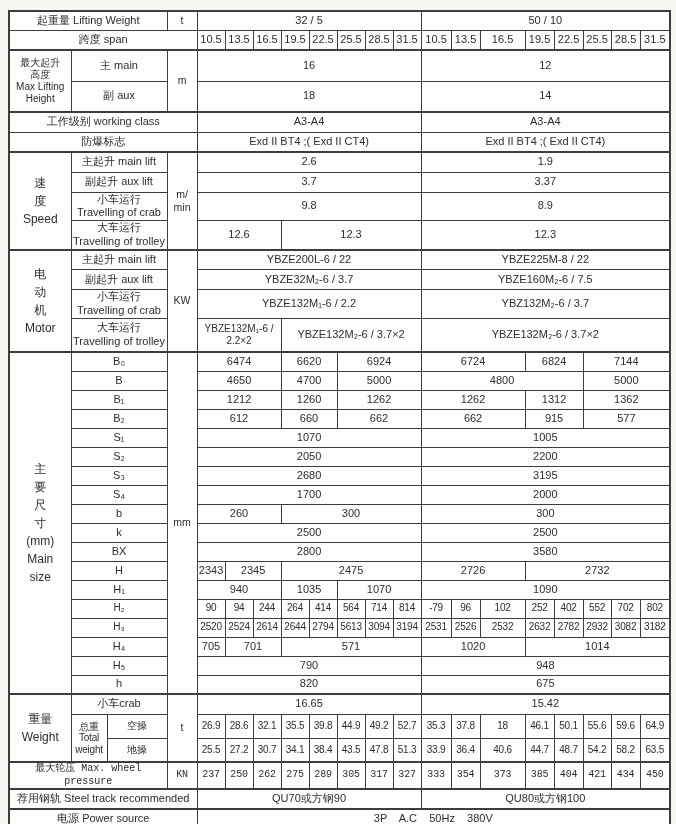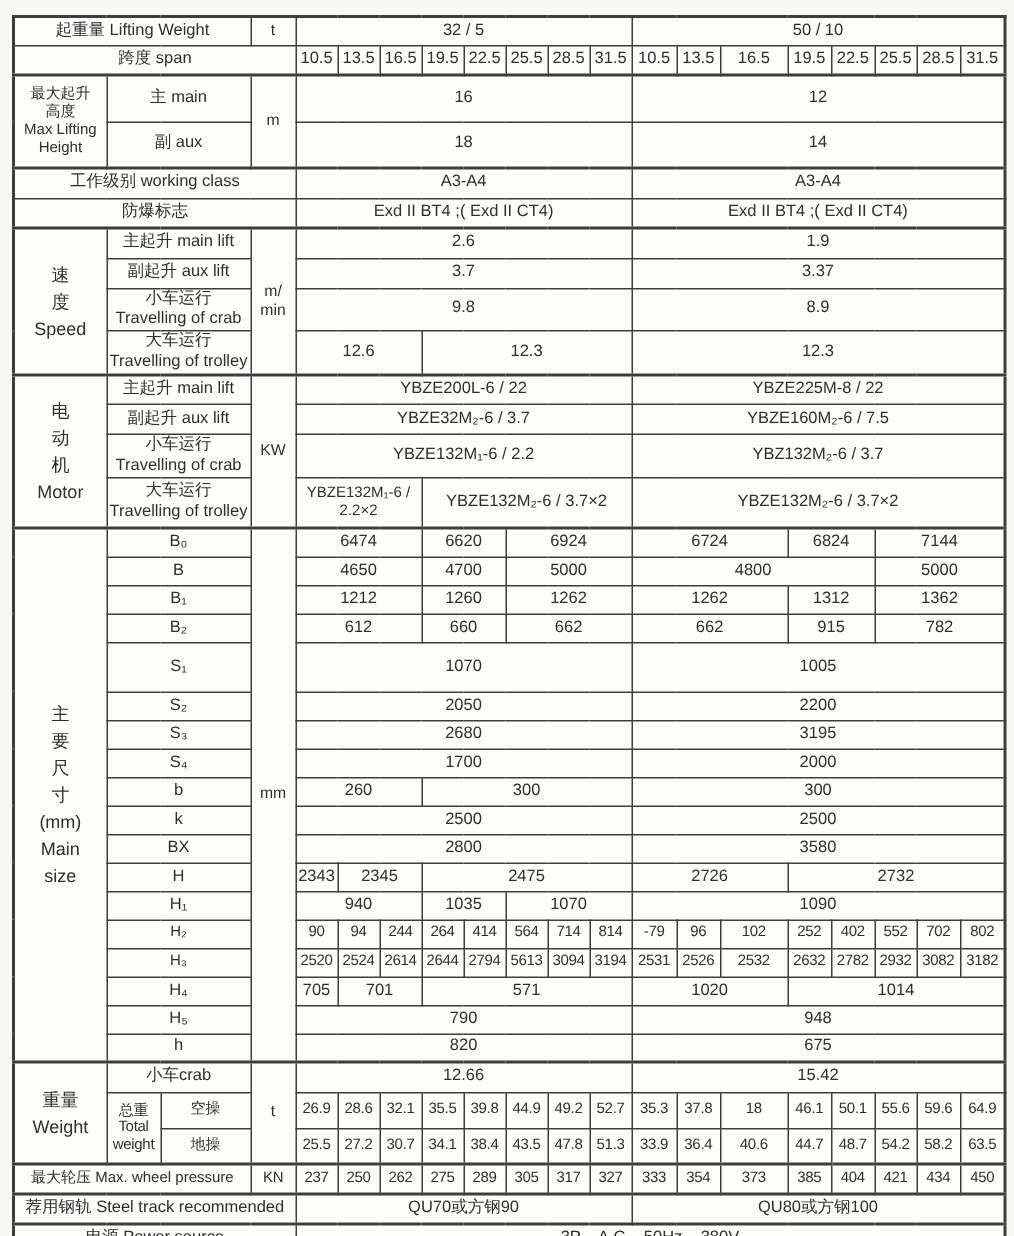"782" td { text: 782 -> 577 }
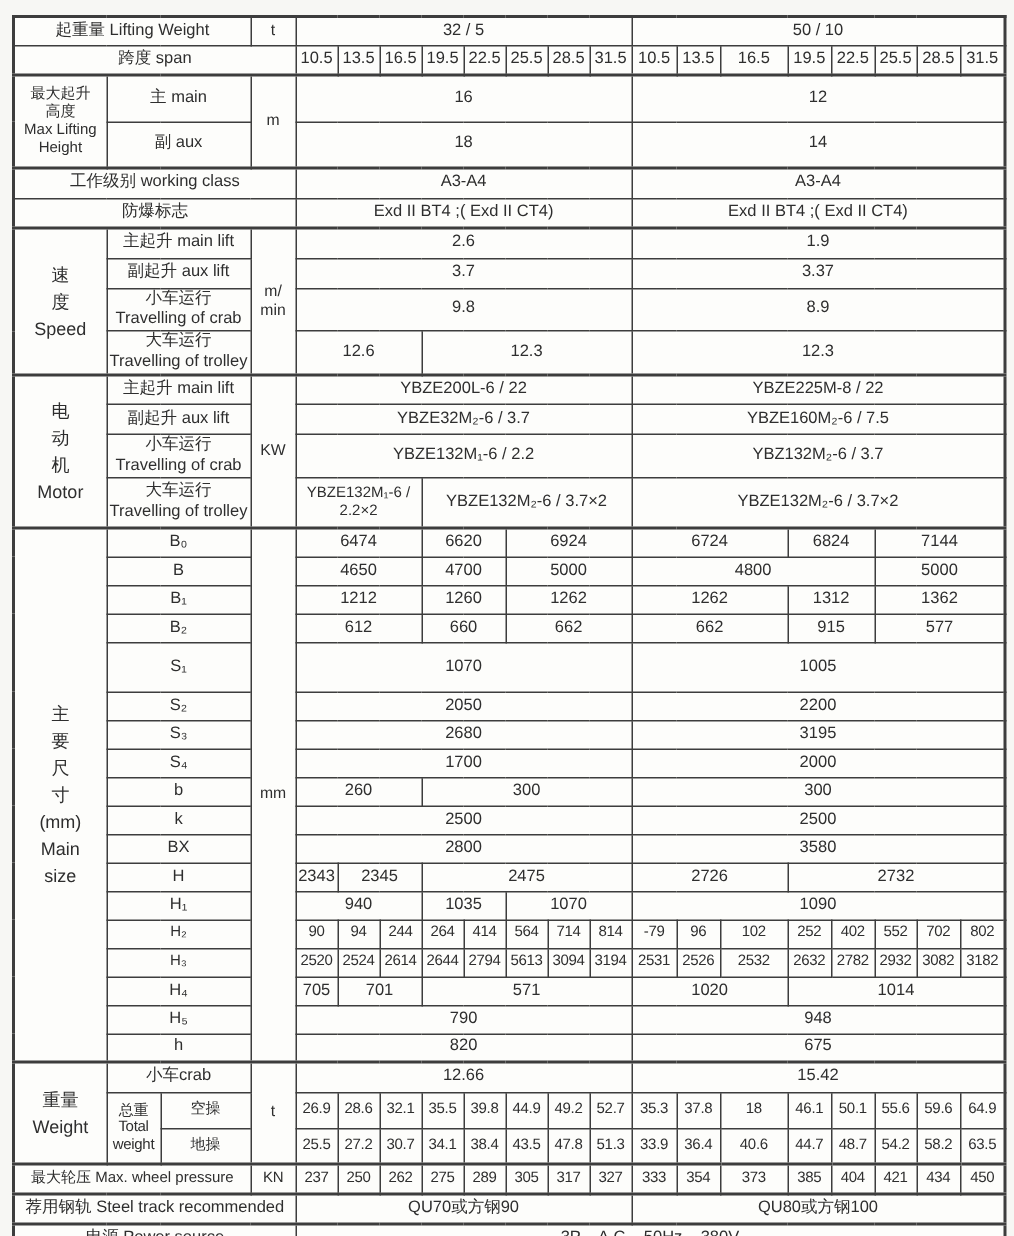"S₁" tr { height: 33px -> 19px }
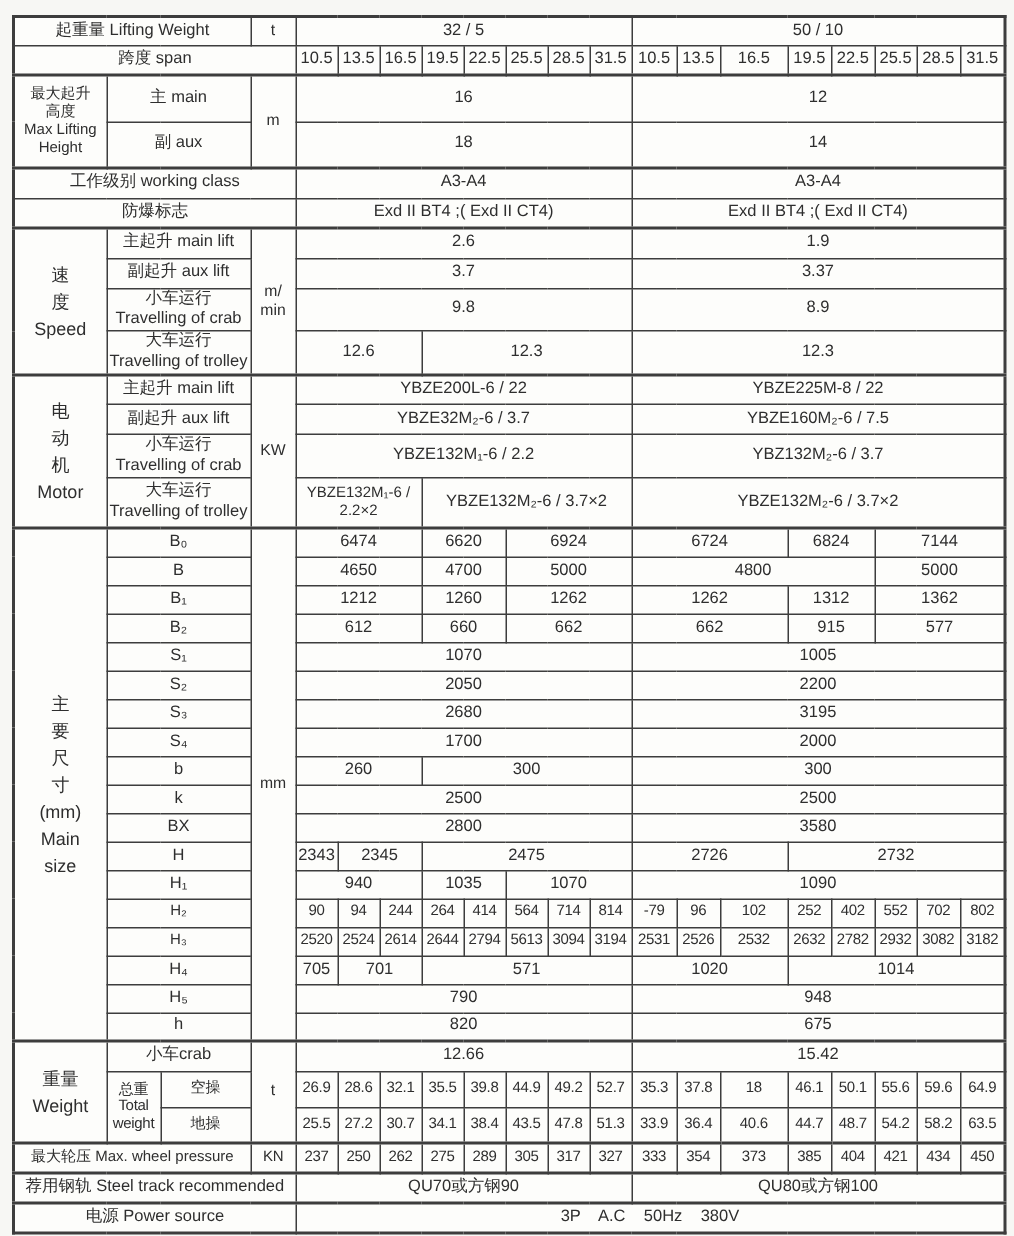"12.66" td { text: 12.66 -> 16.65 }
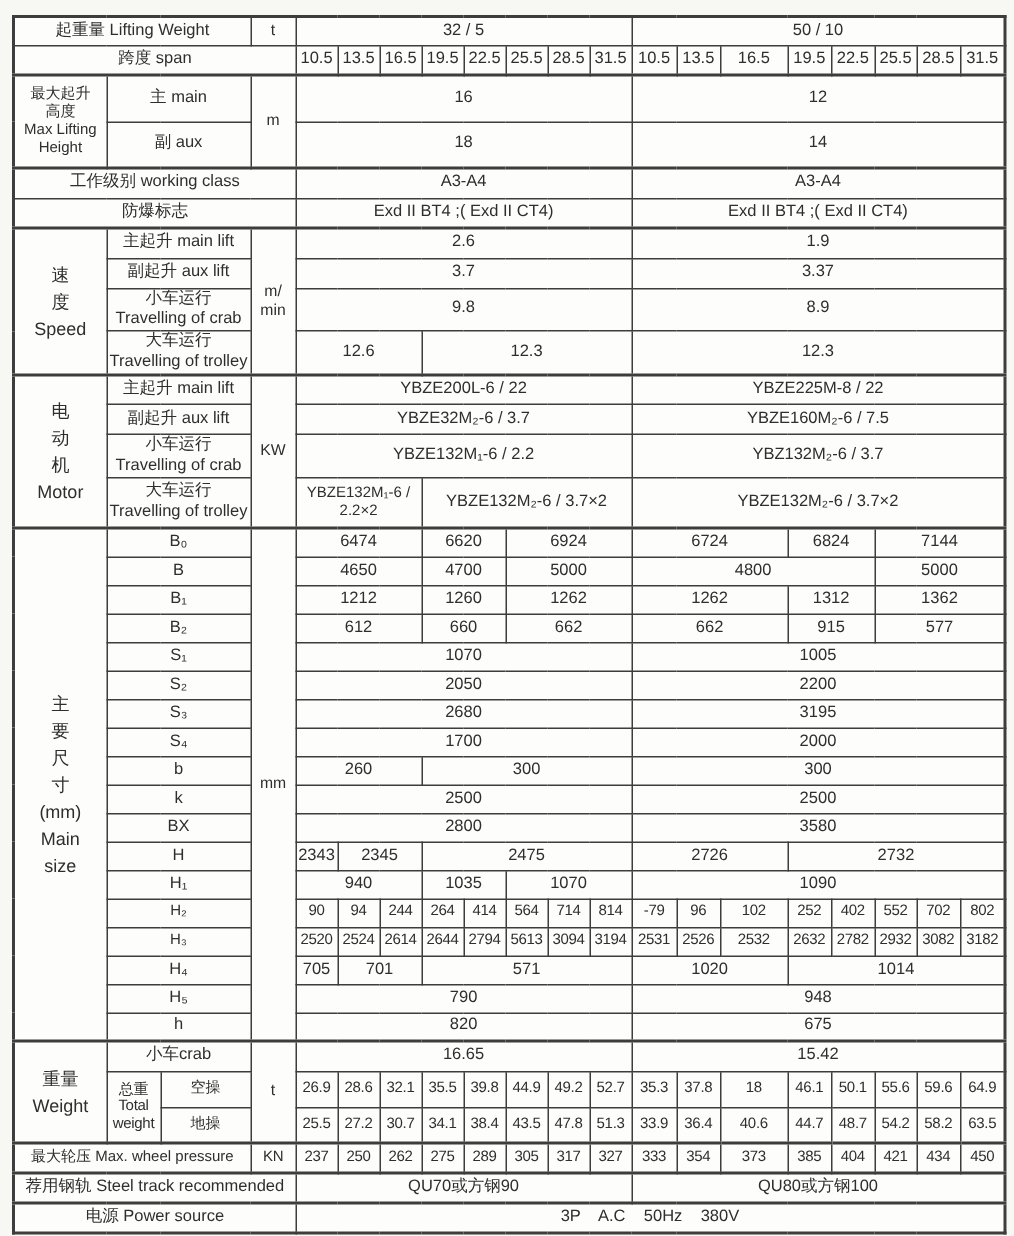"最大轮压 Max. wheel pressure" tr.sect { font-family: none -> Liberation Mono, monospace }
